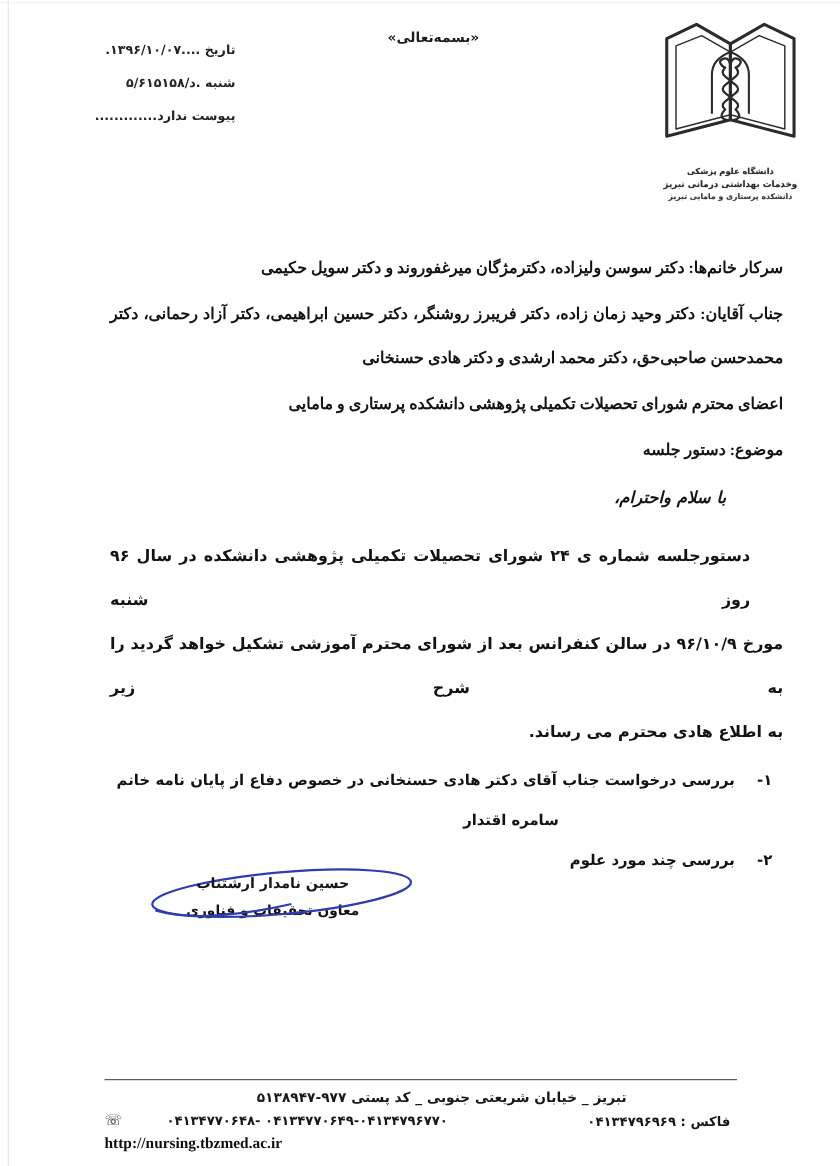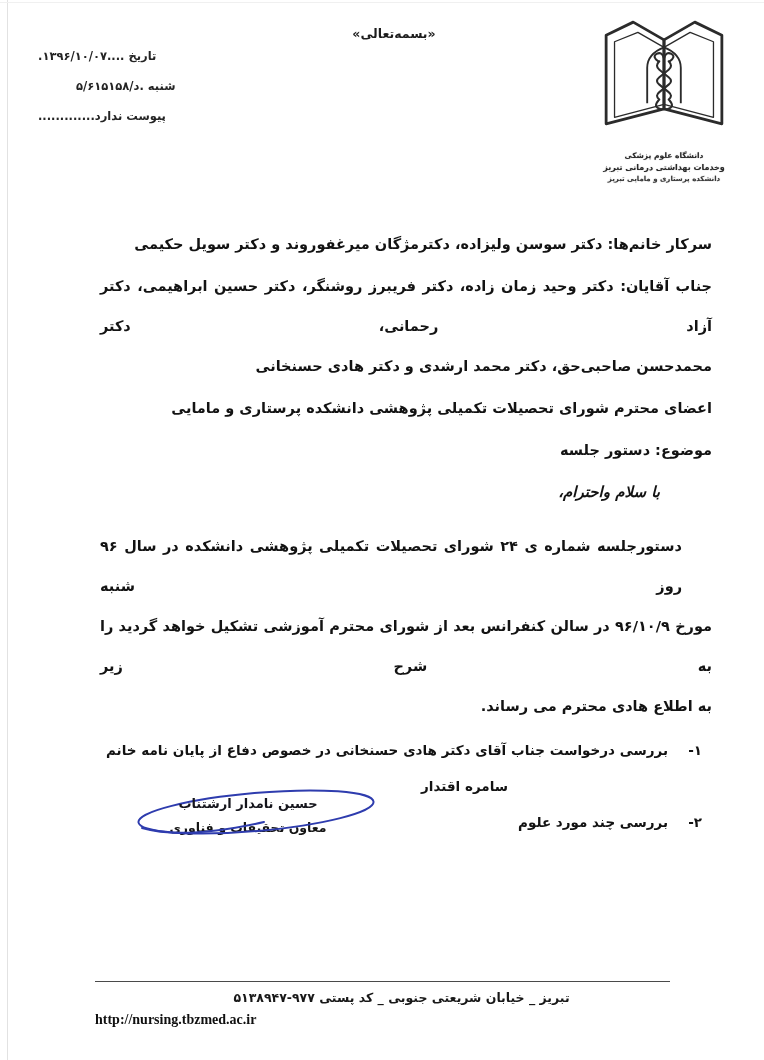"تاریخ ....۱۳۹۶/۱۰/۰۷." .meta-block { text-align: left -> right; top: 41px -> 30px }
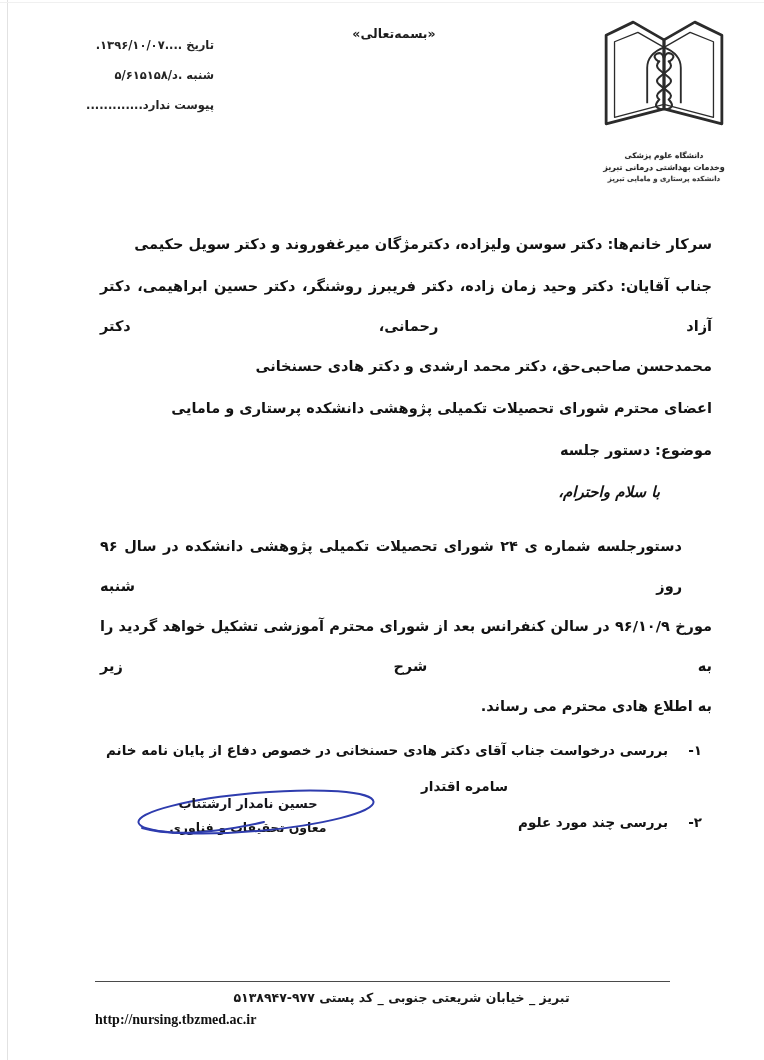"سرکار خانم‌ها: دکتر سوسن ولیزاده،" .letter .block { font-family: none -> Liberation Serif, serif }
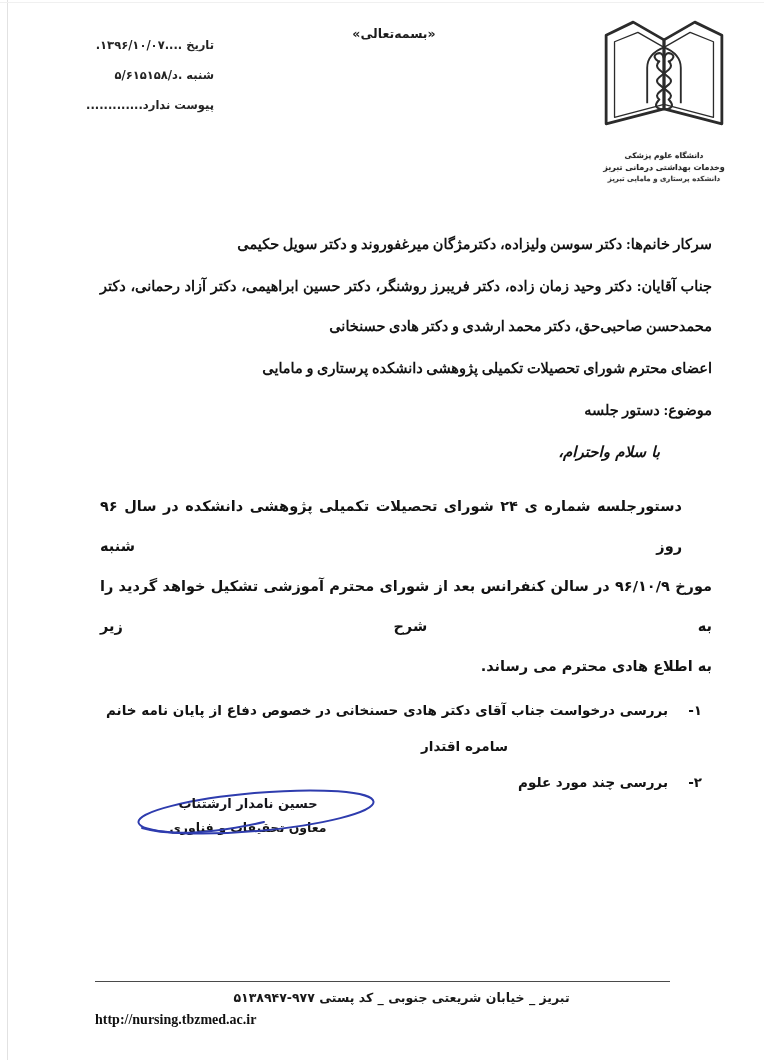"☏ ۰۴۱۳۴۷۷۰۶۴۸- ۰۴۱۳۴۷۷۰۶۴۹-۰۴۱۳۴۷۹۶۷۷۰" div.f-line2 { html: none -> <div> <span><span>☏</span><span>۰۴۱۳۴۷۷۰۶۴۸- ۰۴۱۳۴۷۷۰۶۴۹-۰۴۱۳۴۷۹۶۷۷۰</span></span> <span>فاکس : ۰۴۱۳۴۷۹۶۹۶۹</span> </div> }
